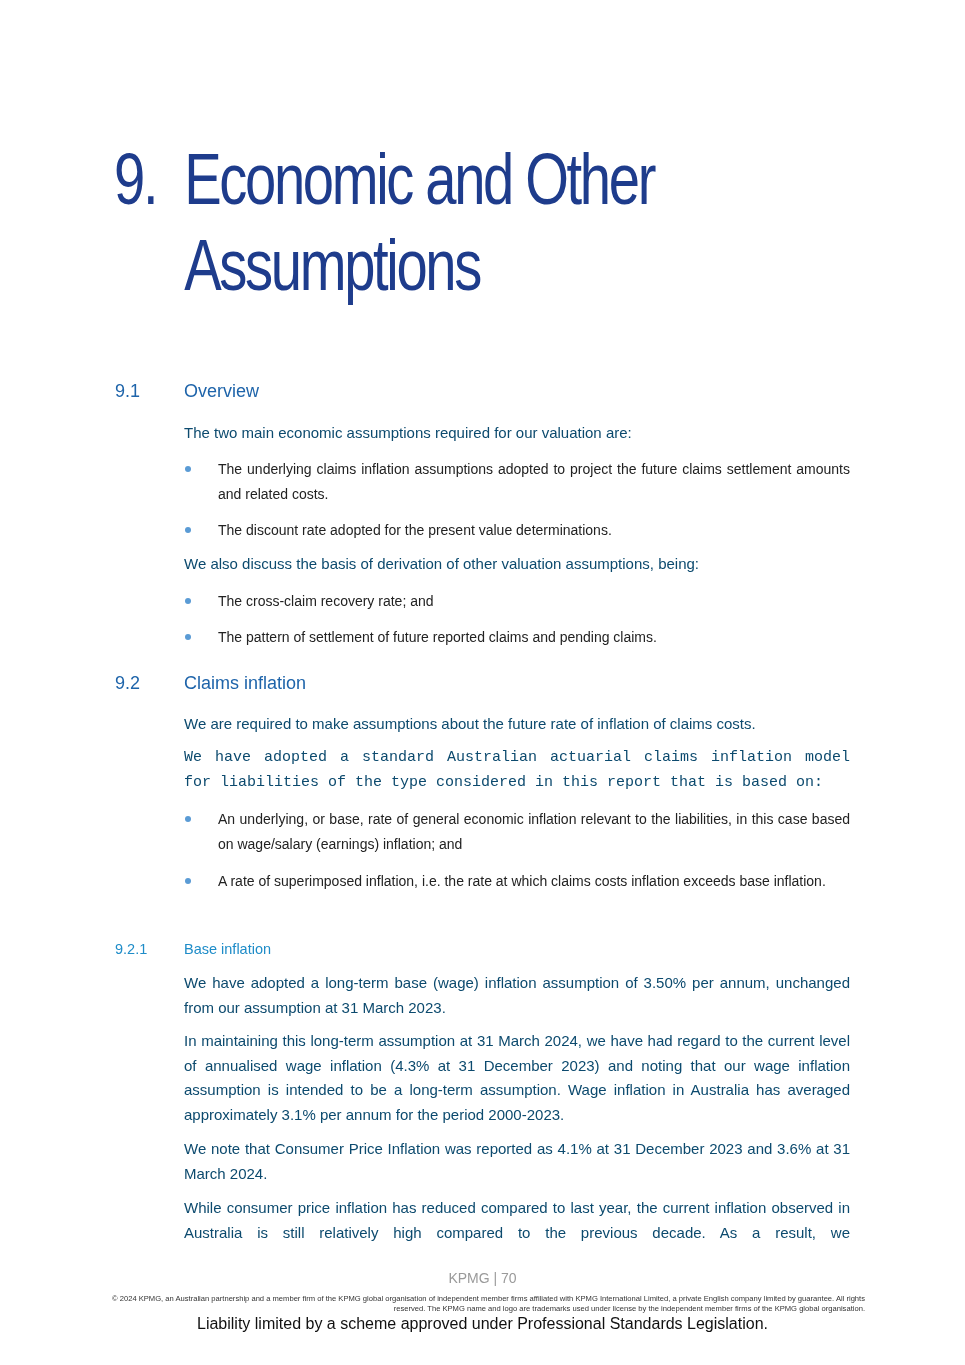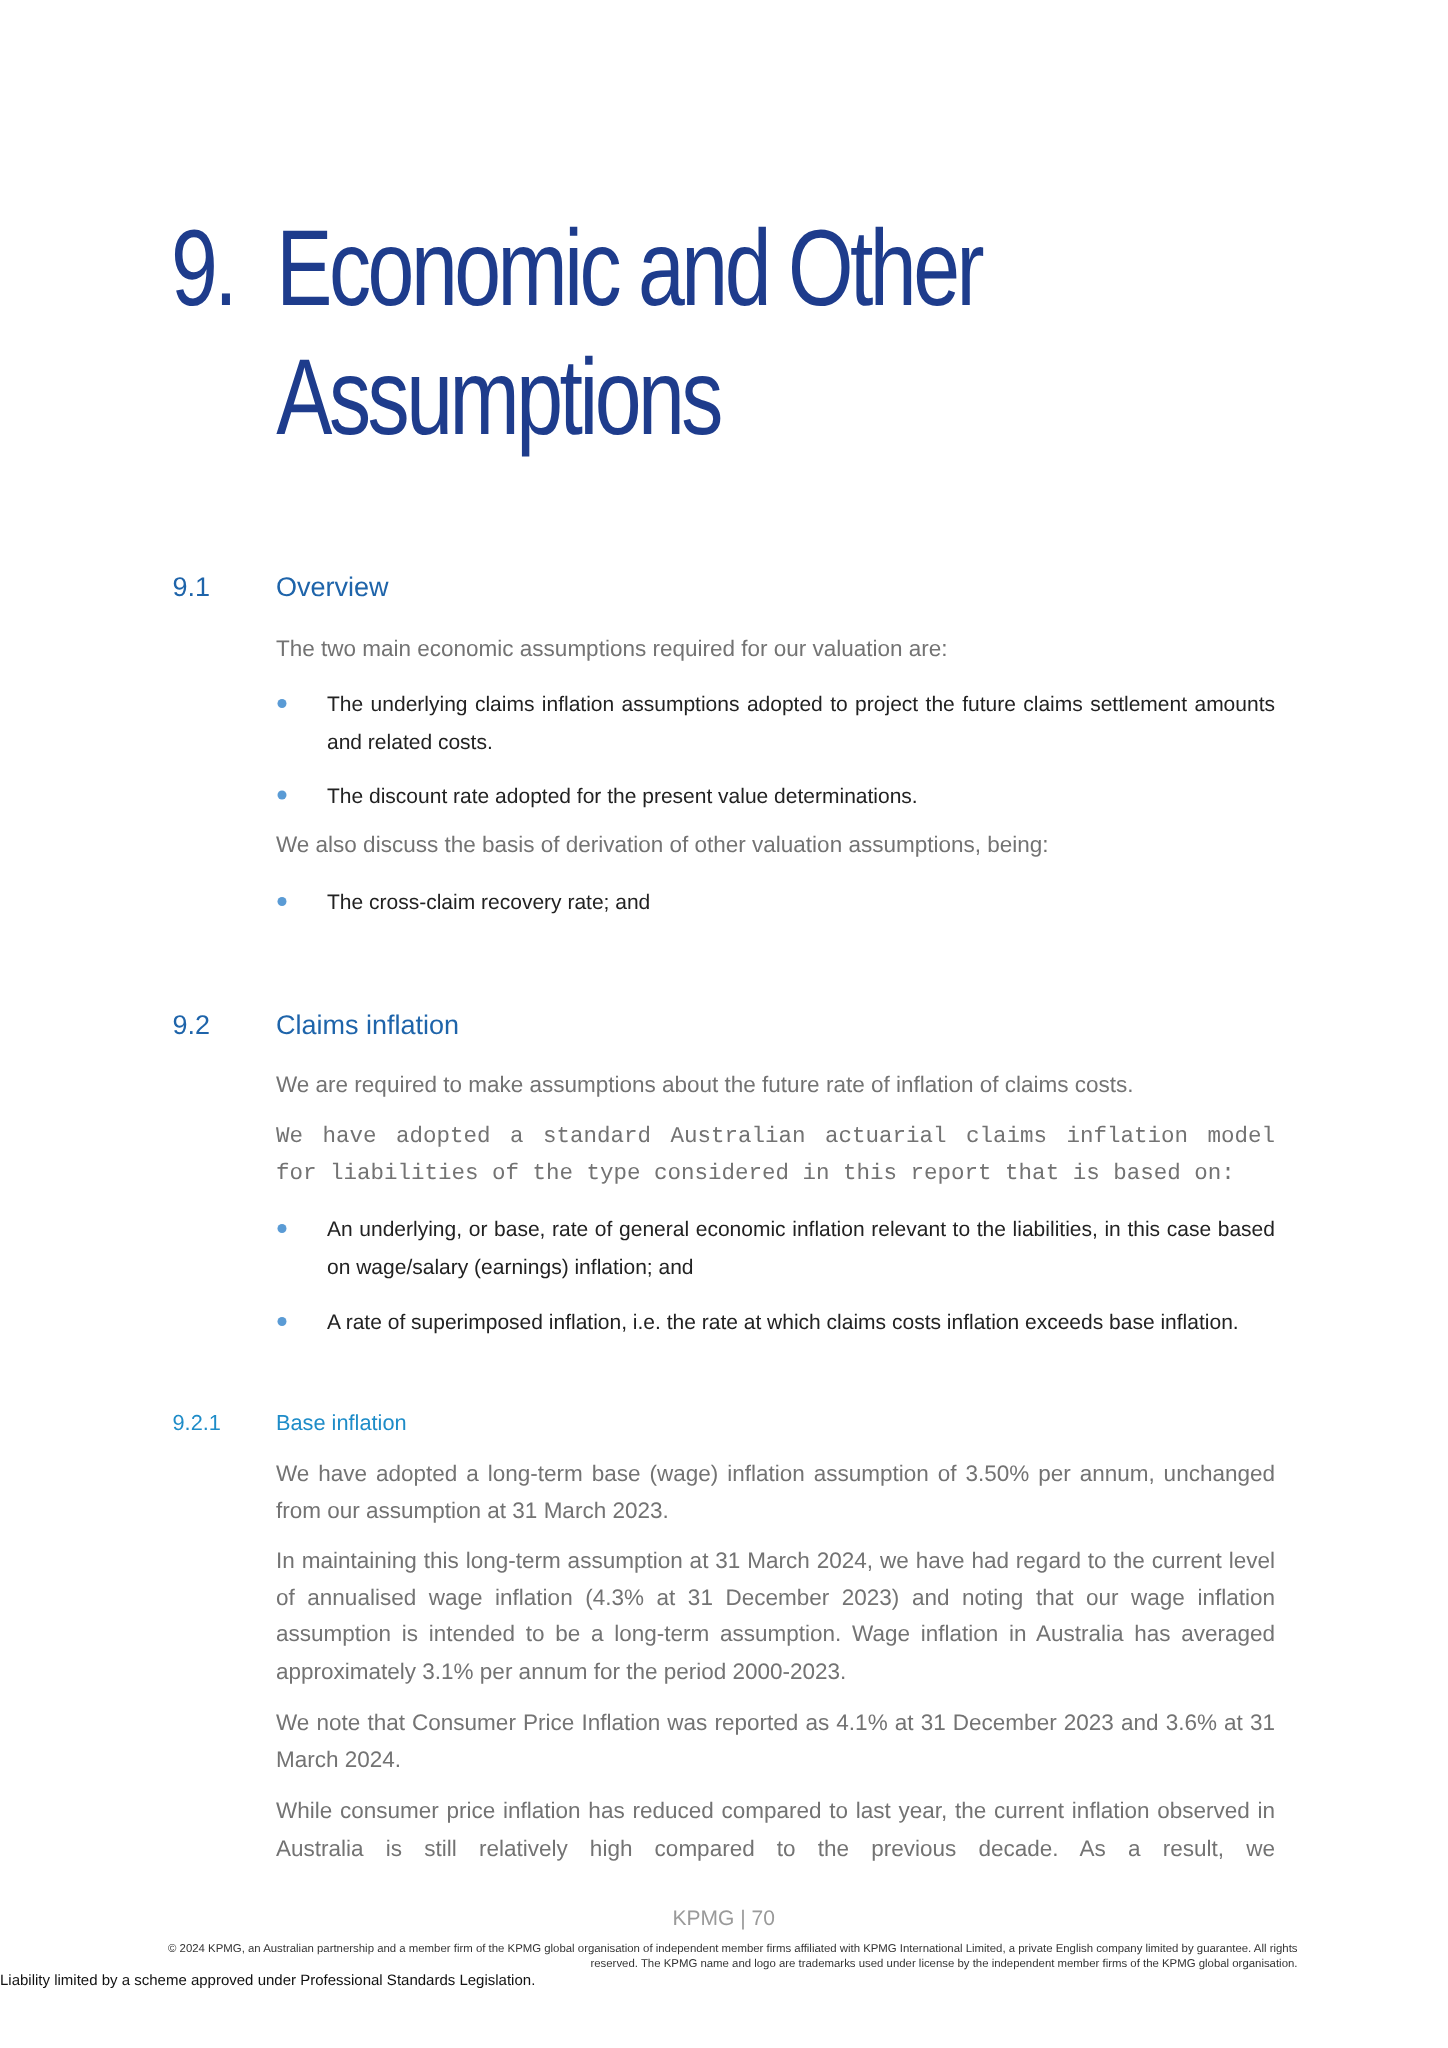"The two main economic assumptions" .para { color: #737373 -> #0c4a6e }
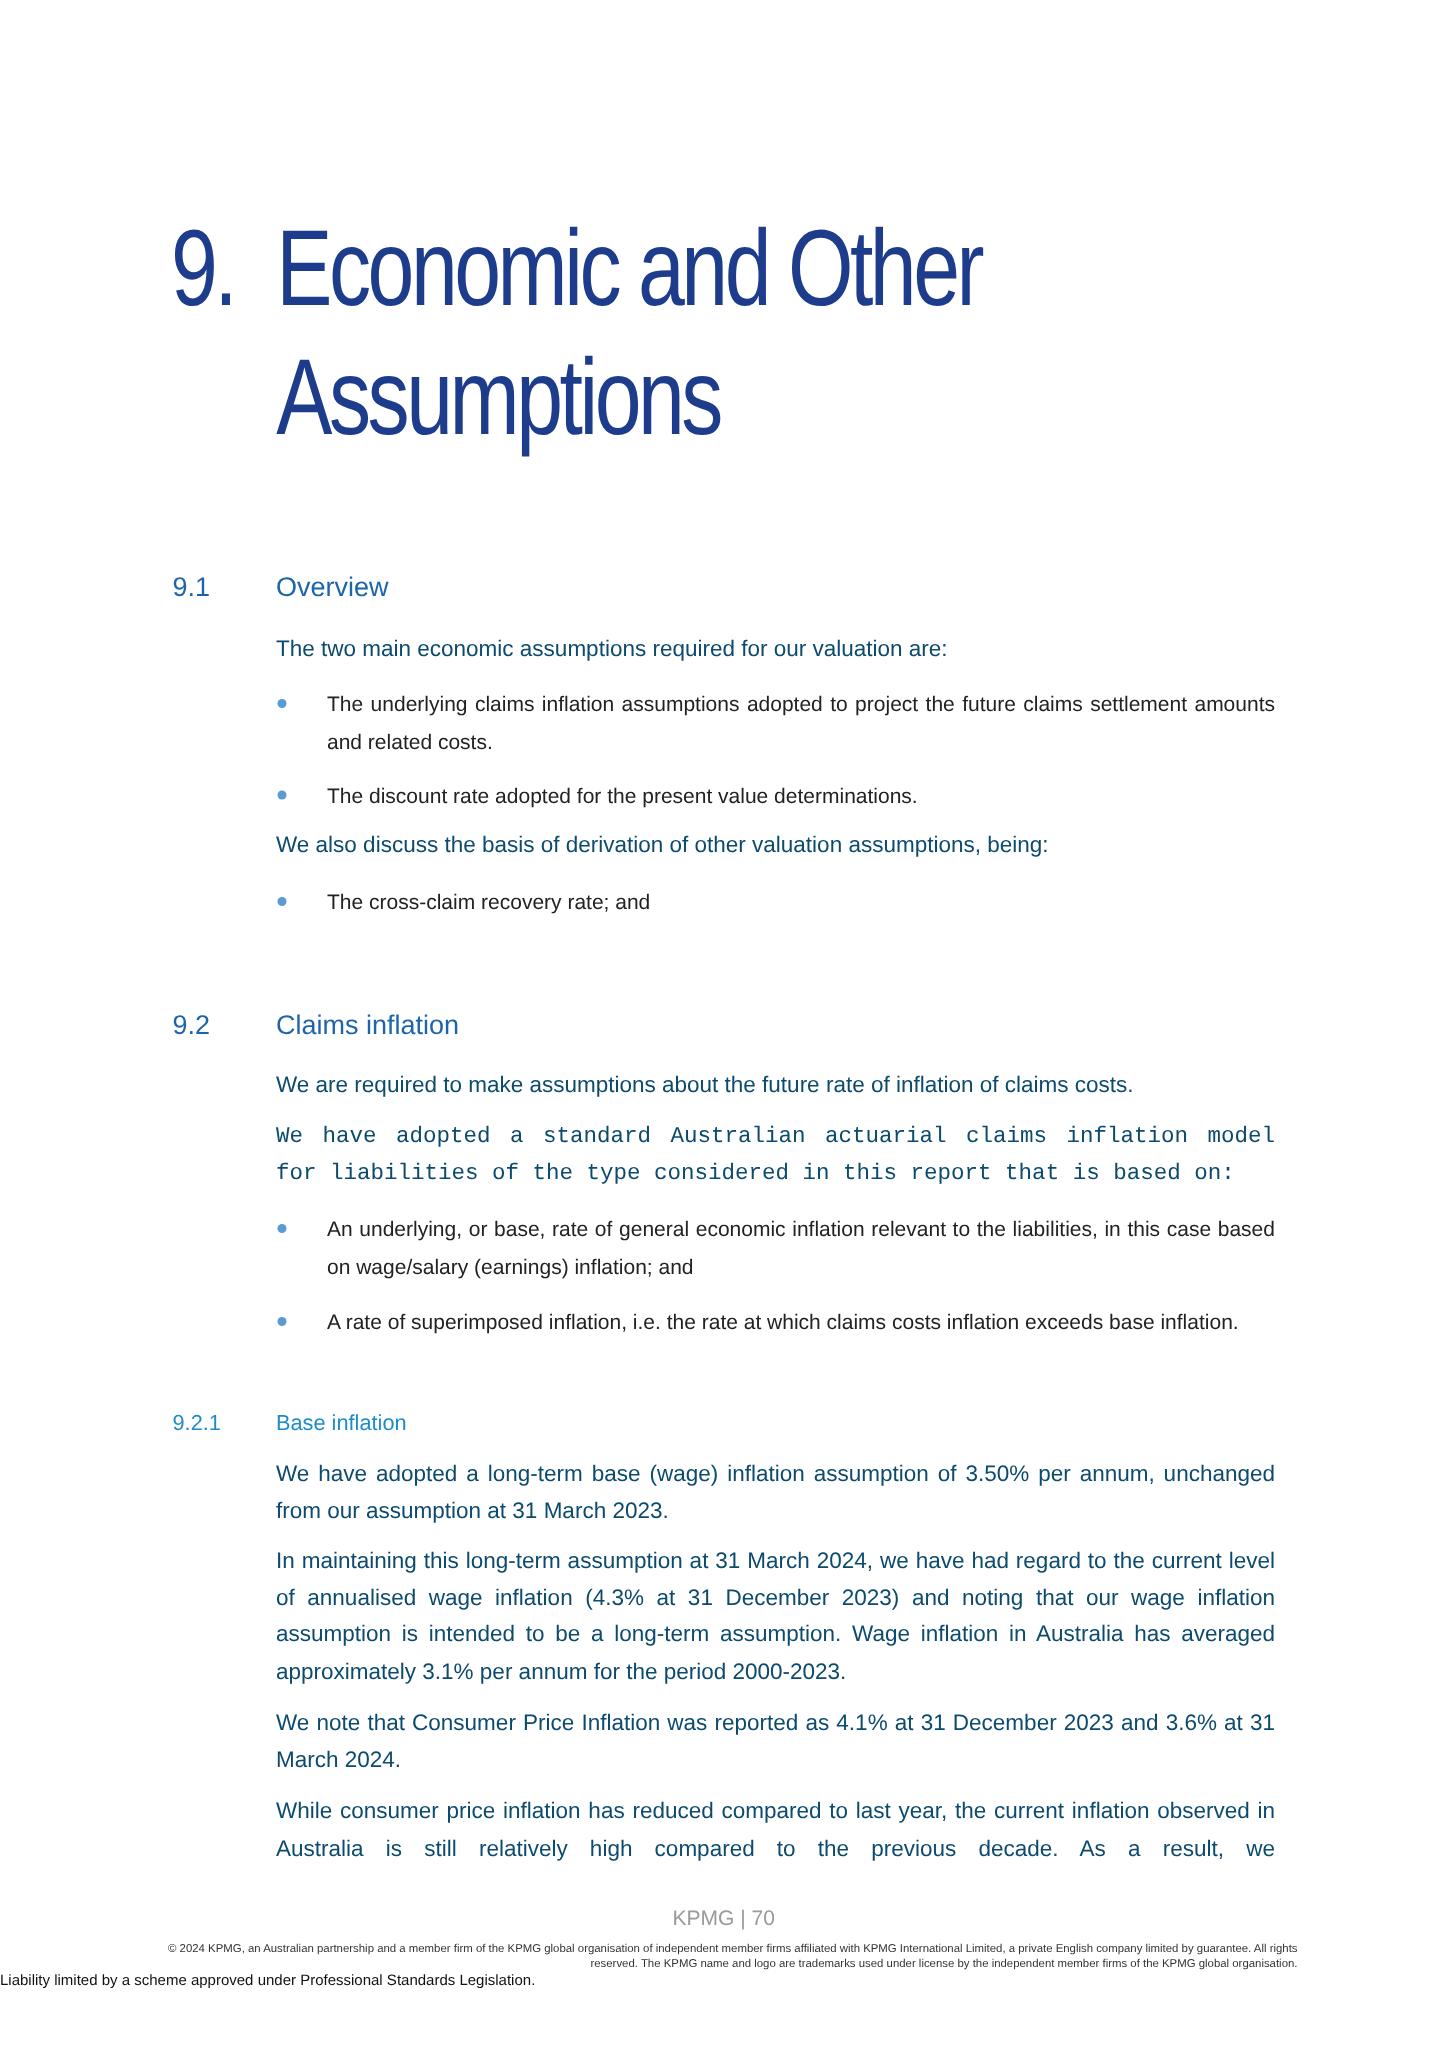"The pattern of settlement of" div.bullet { html: none -> <div> <span></span> <span>The pattern of settlement of future reported claims and pending claims.</span> </div> }
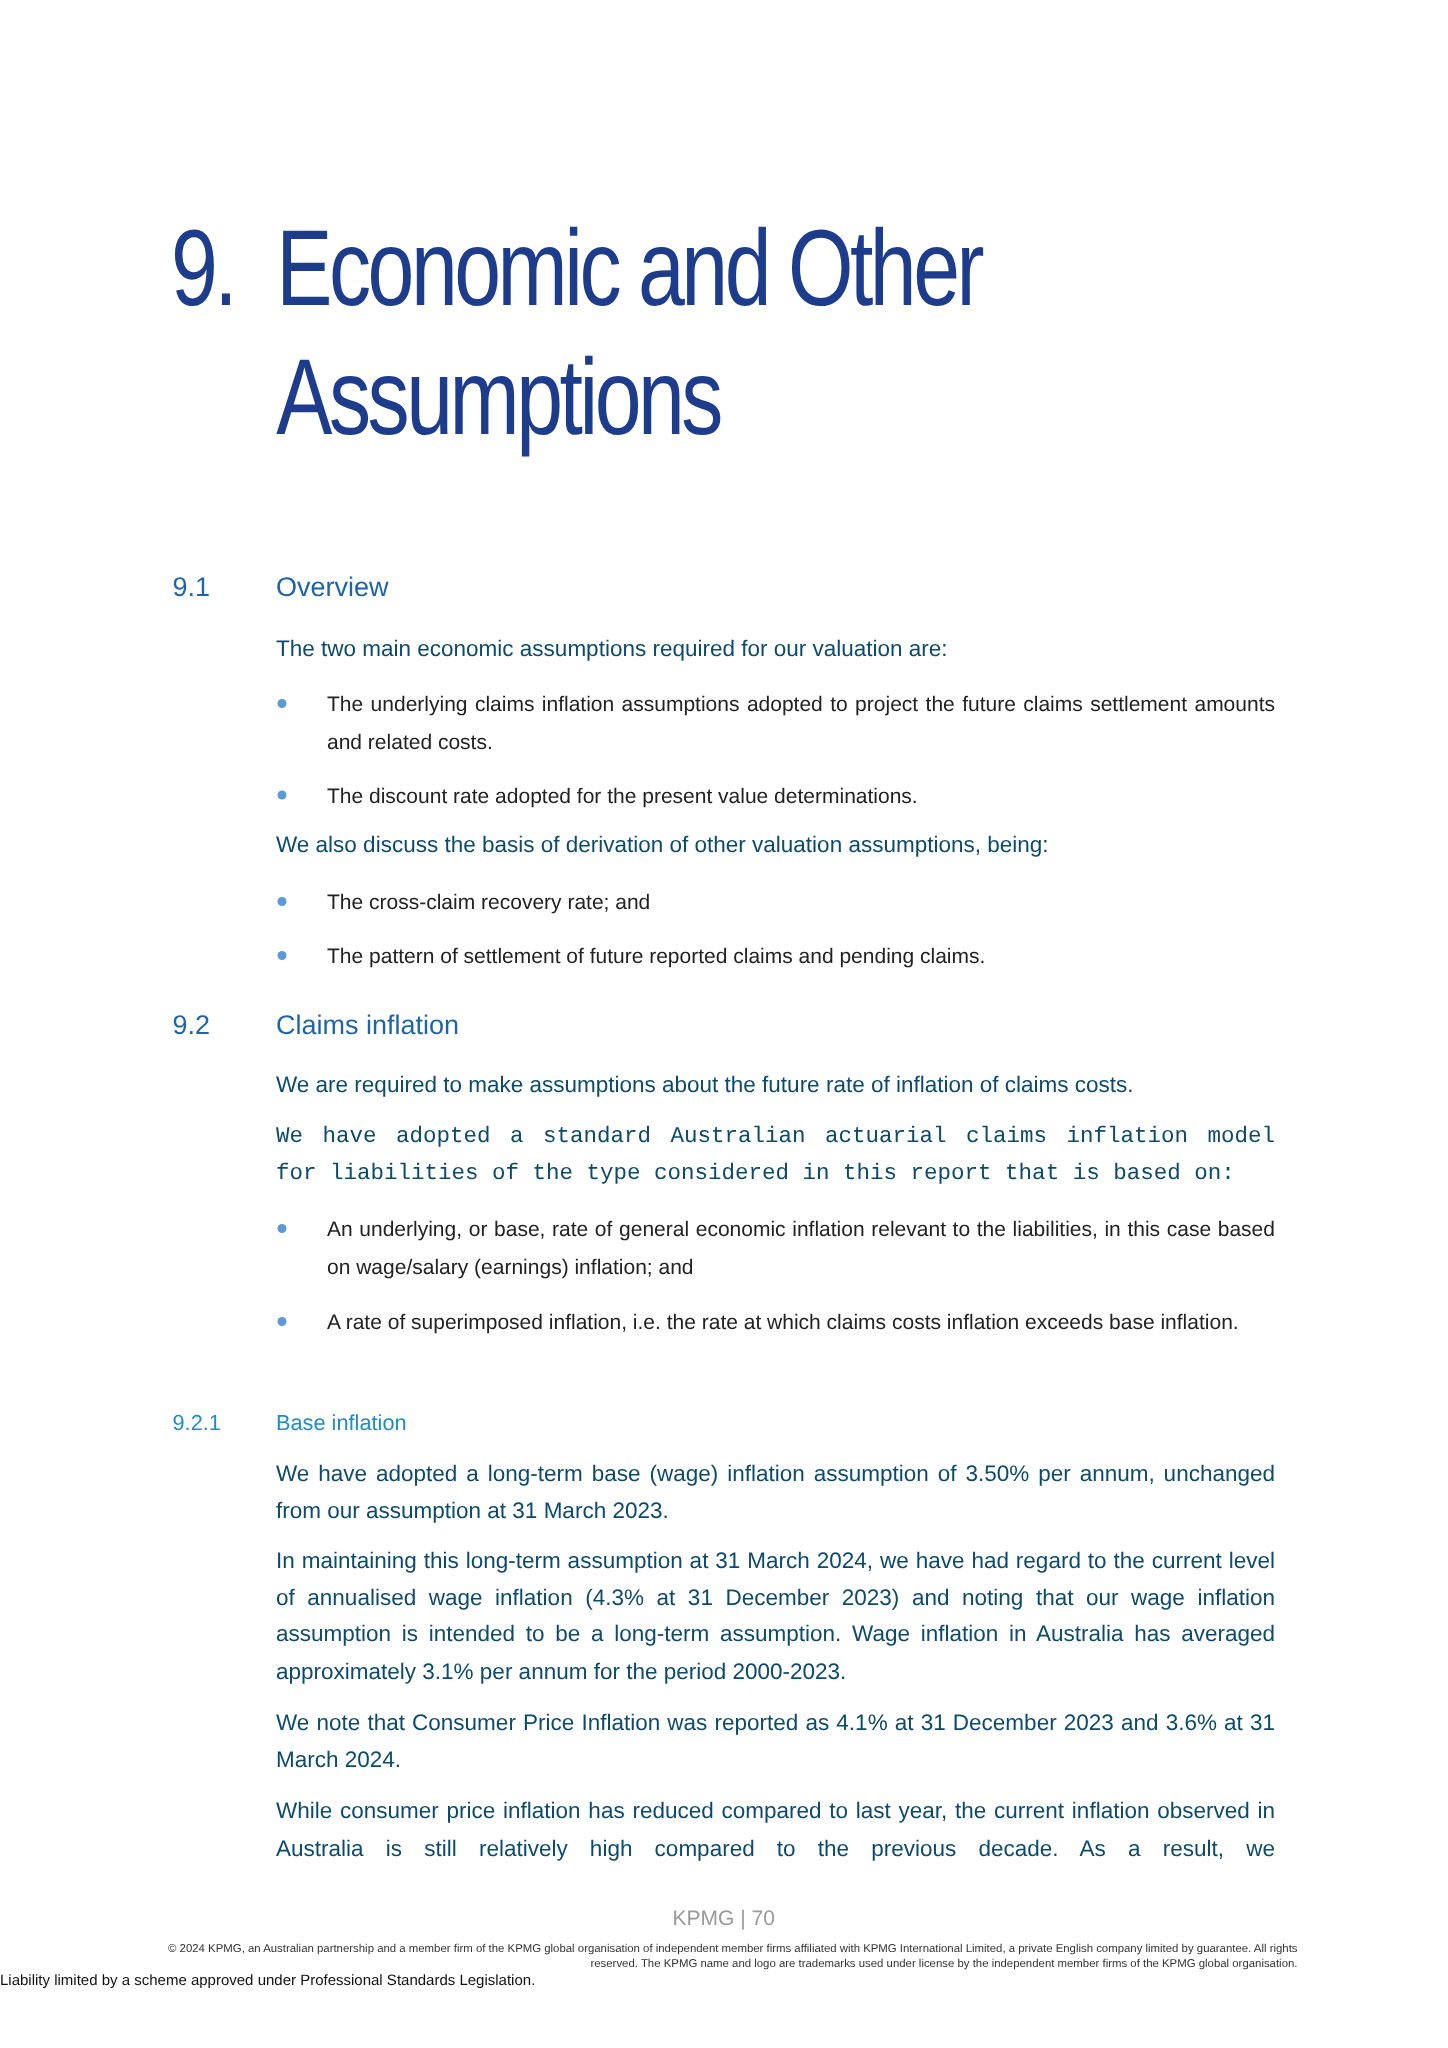"Liability limited by a scheme" .liability { font-size: 10px -> 16px; text-align: none -> center }
